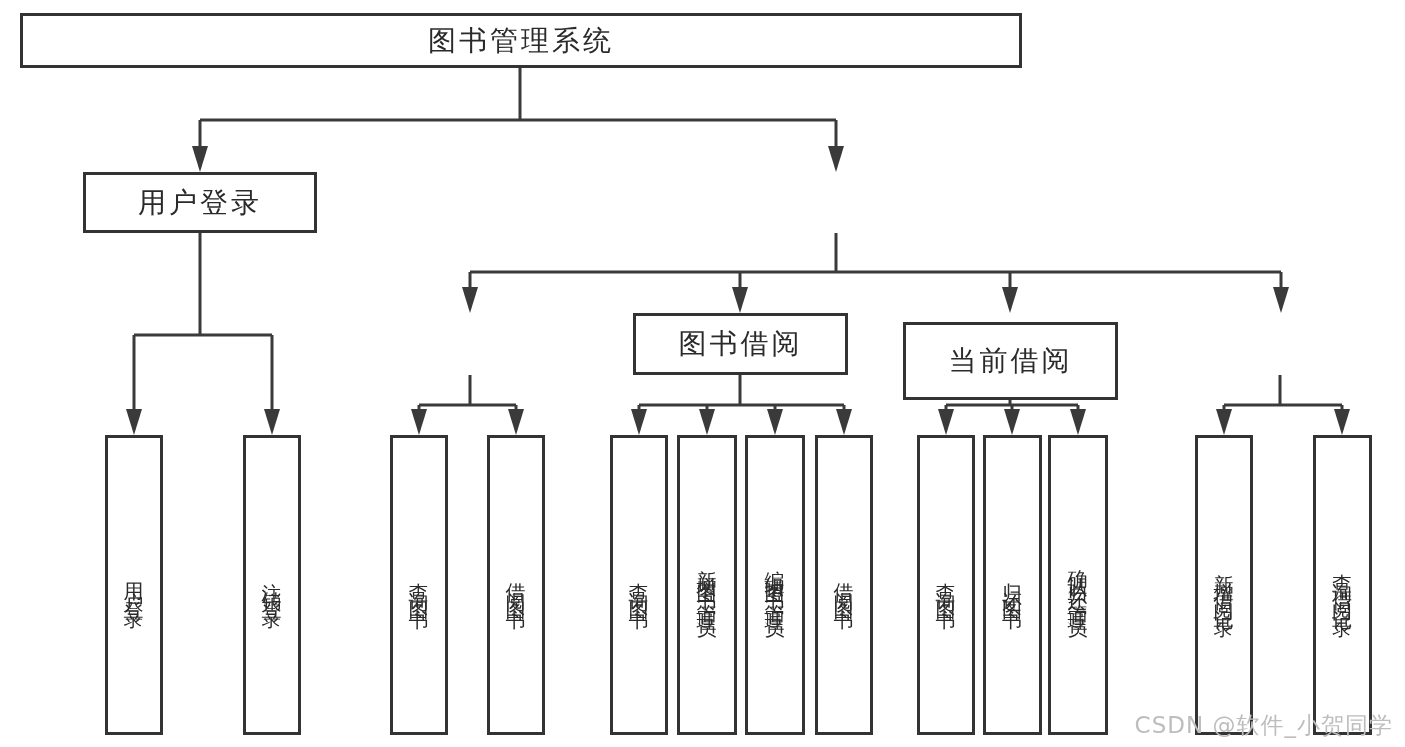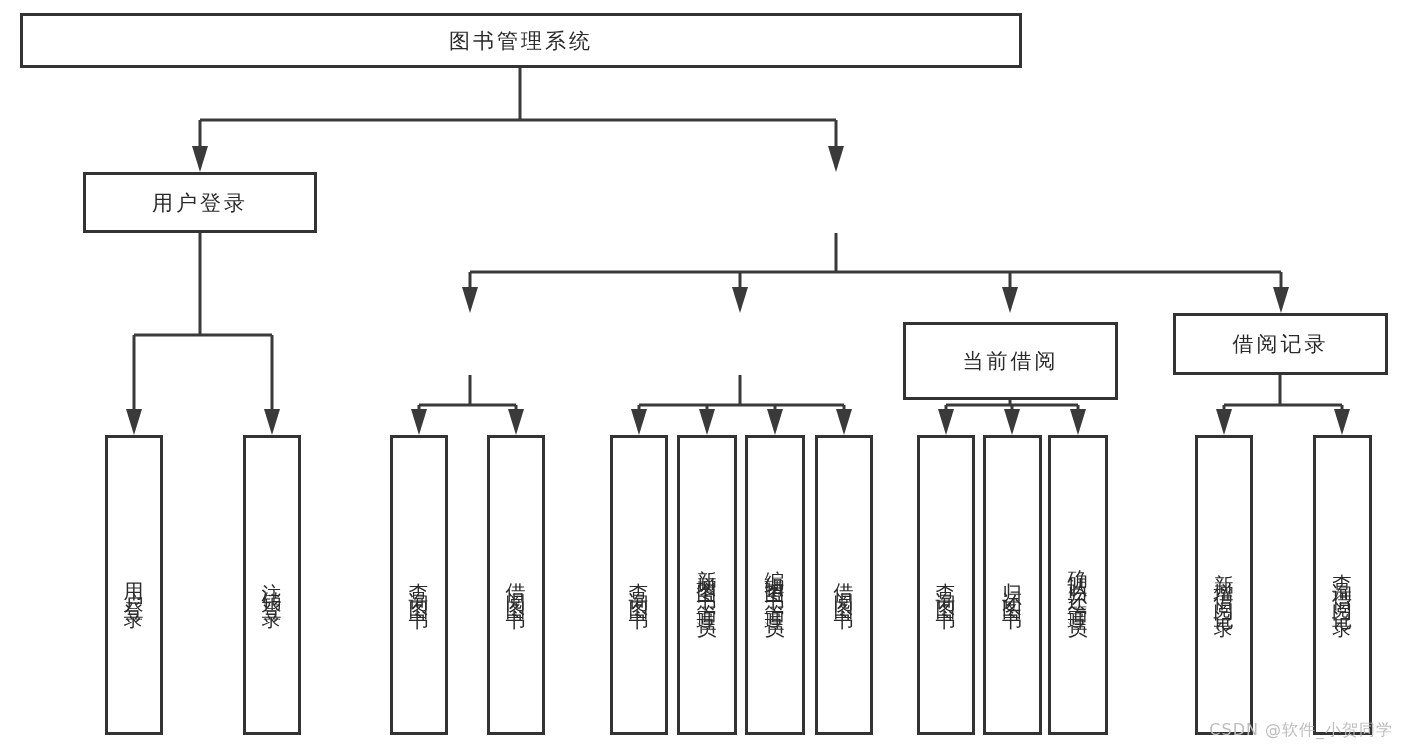"图书管理系统" .hnode { font-size: 21px -> 28px }
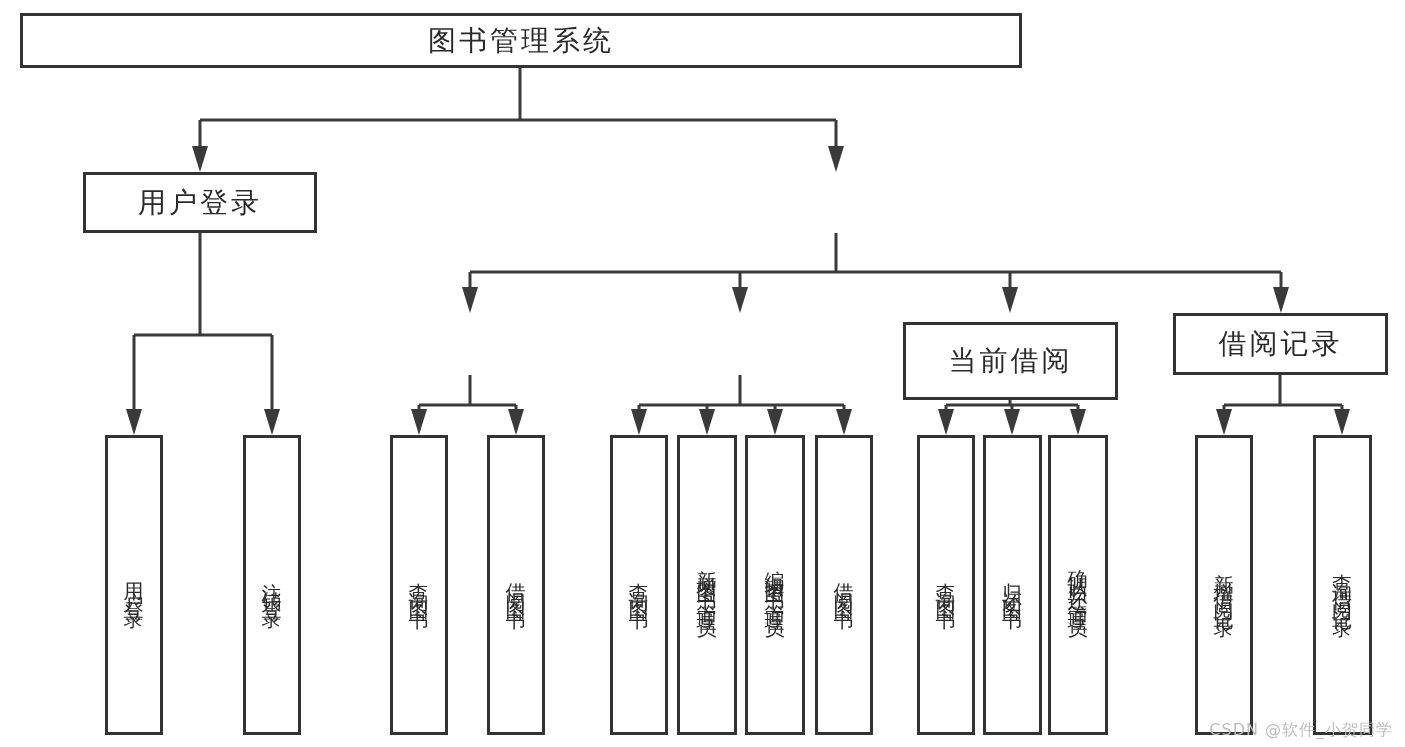"图书借阅" div.hnode { html: none -> <div> <span>图书借阅</span> </div> }
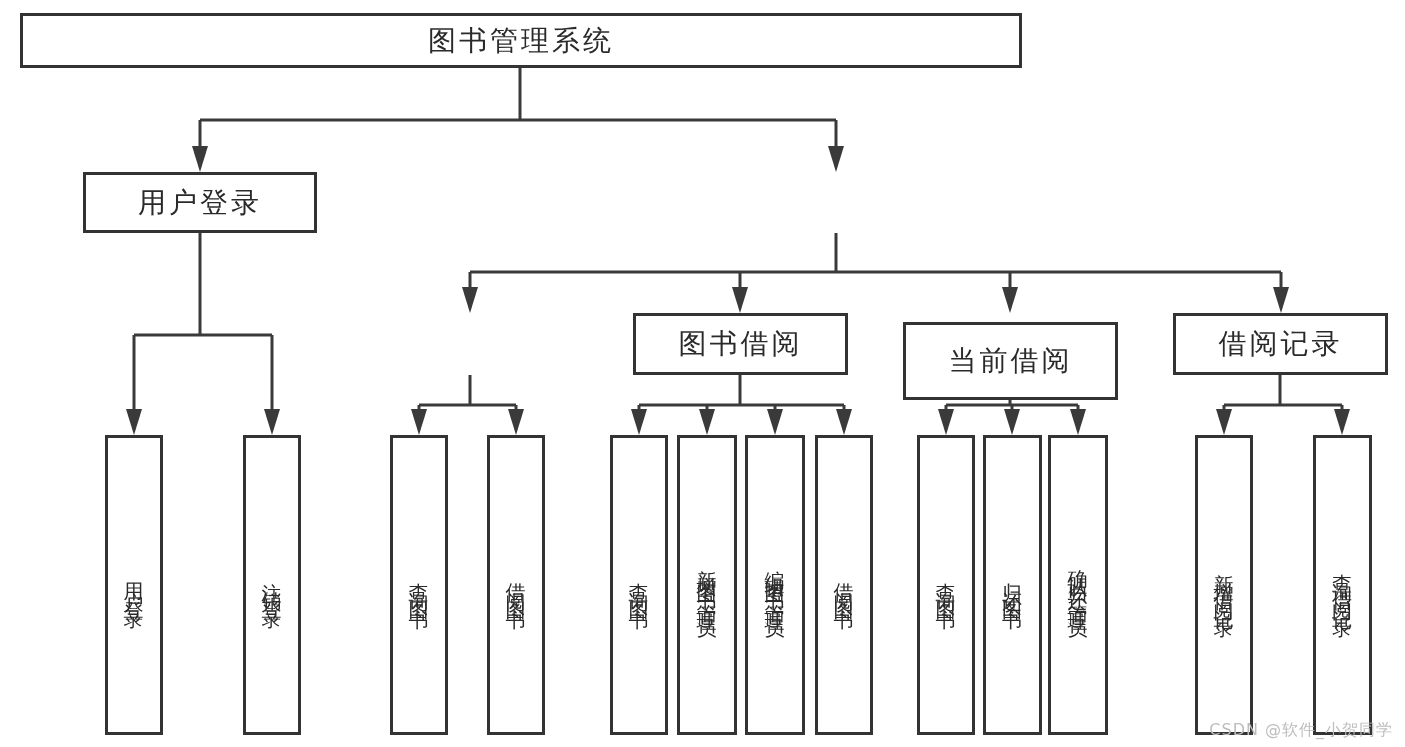"借阅记录" div.hnode { html: <div> <span>借阅记录</span> </div> -> none }
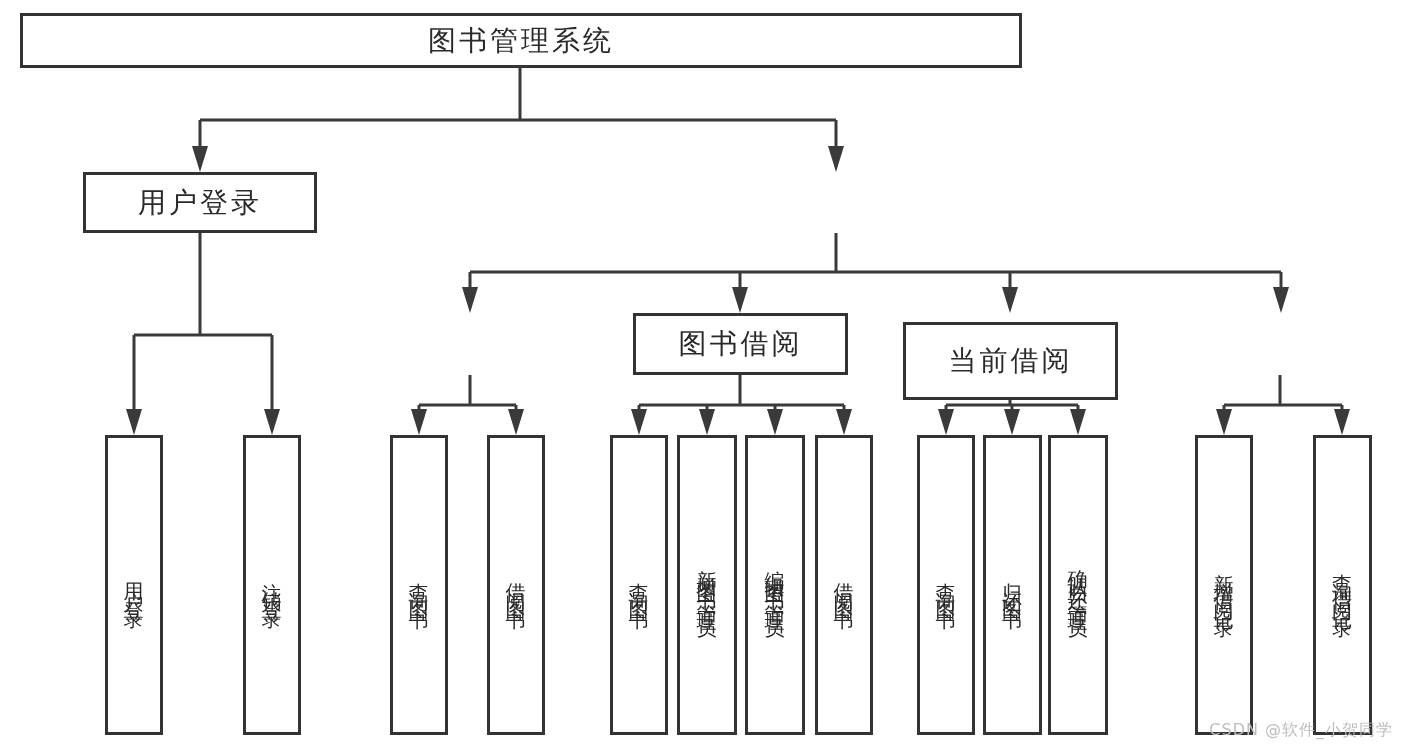"CSDN @软件_小贺同学" .watermark { font-size: 16px -> 23px }
